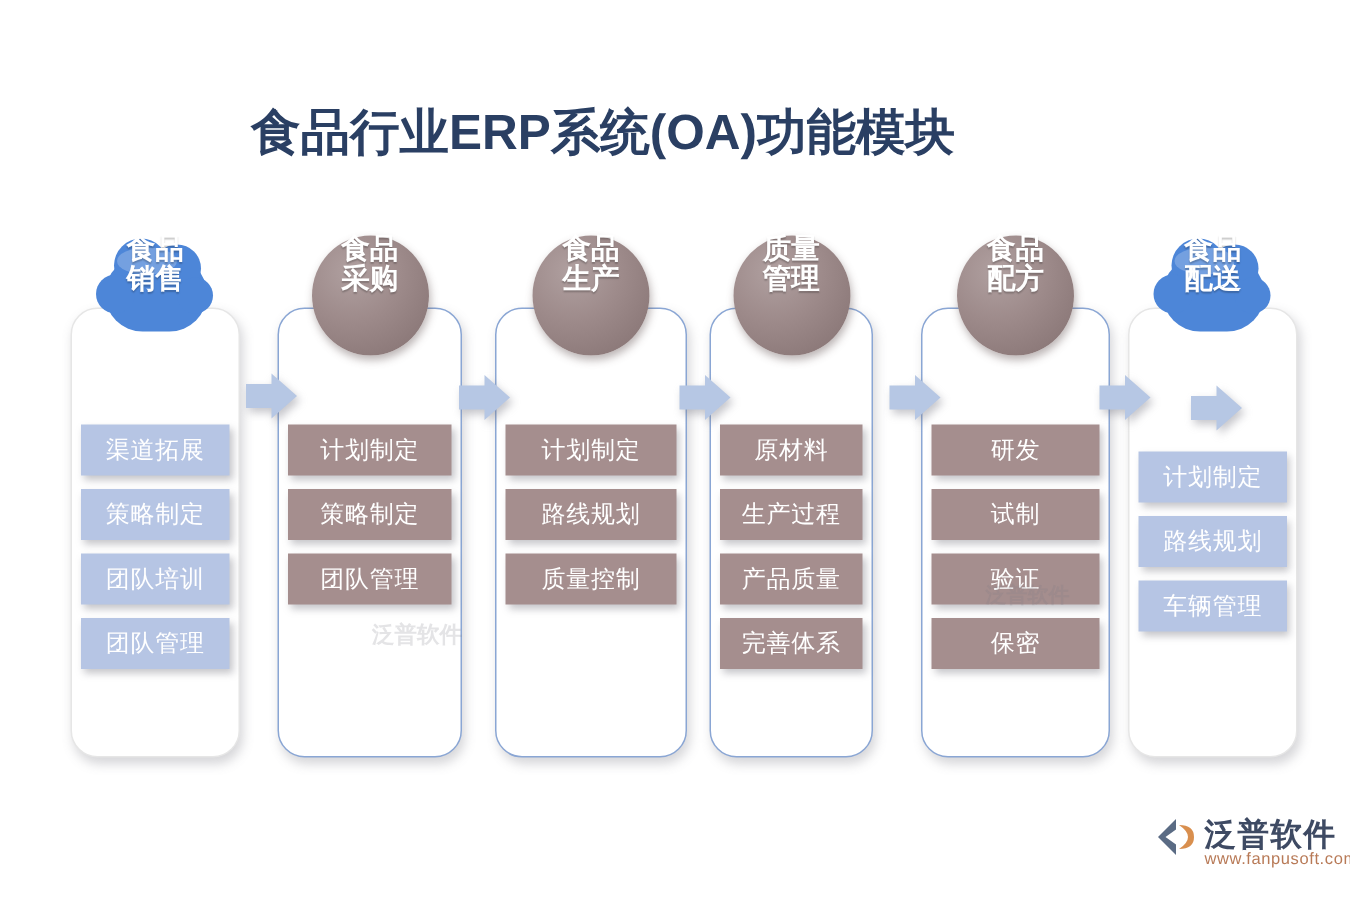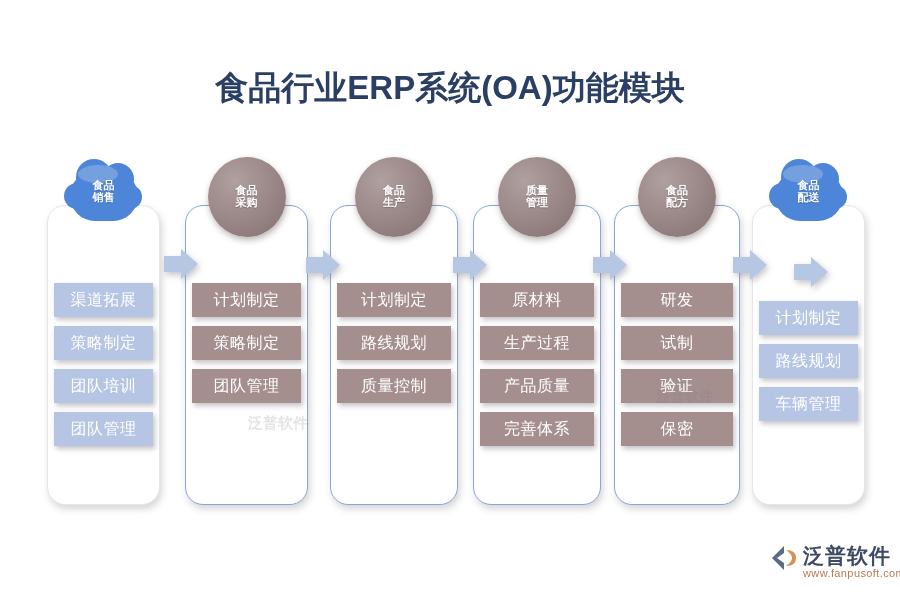"食品行业ERP系统(OA)功能模块" .title { margin-left: 48px -> none }
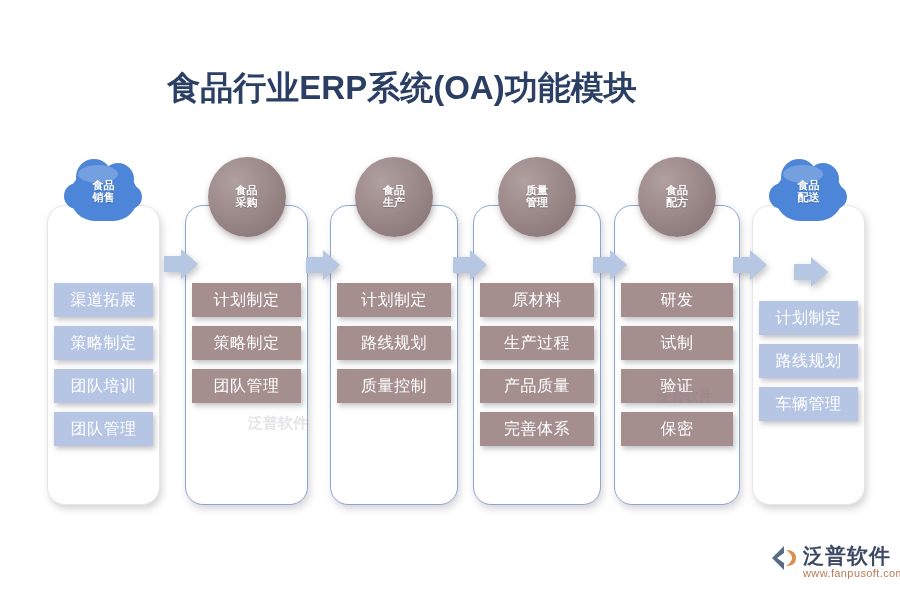"食品" .bub { align-items: center -> none; font-size: 11px -> 19px }
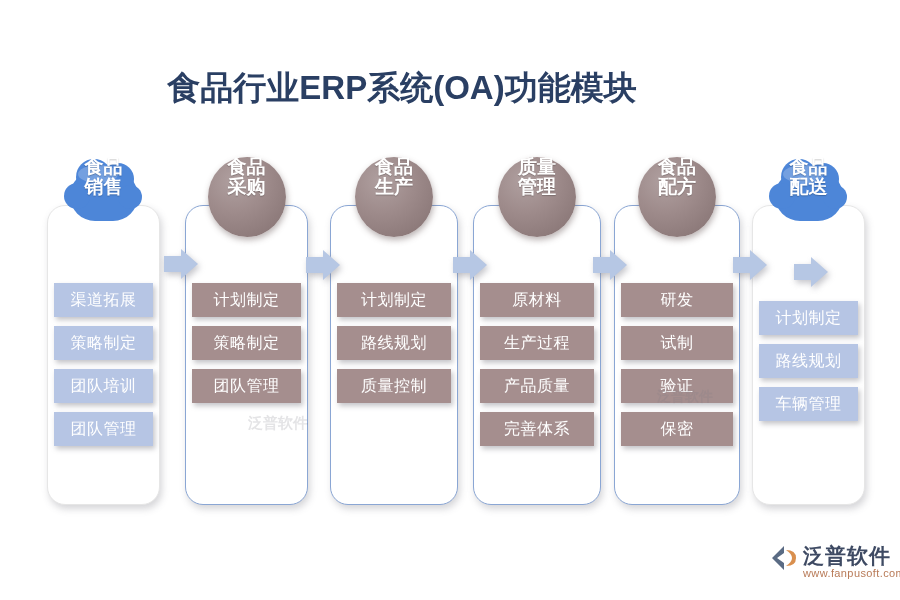"质量" div.col { width: 128px -> 109px }
